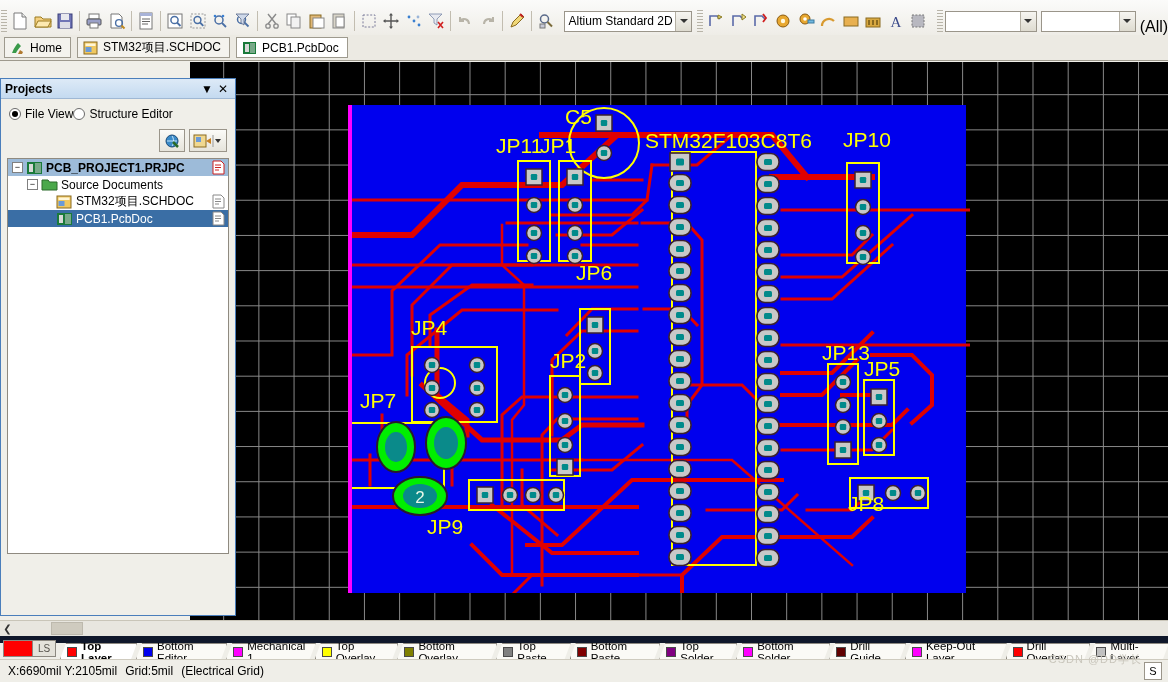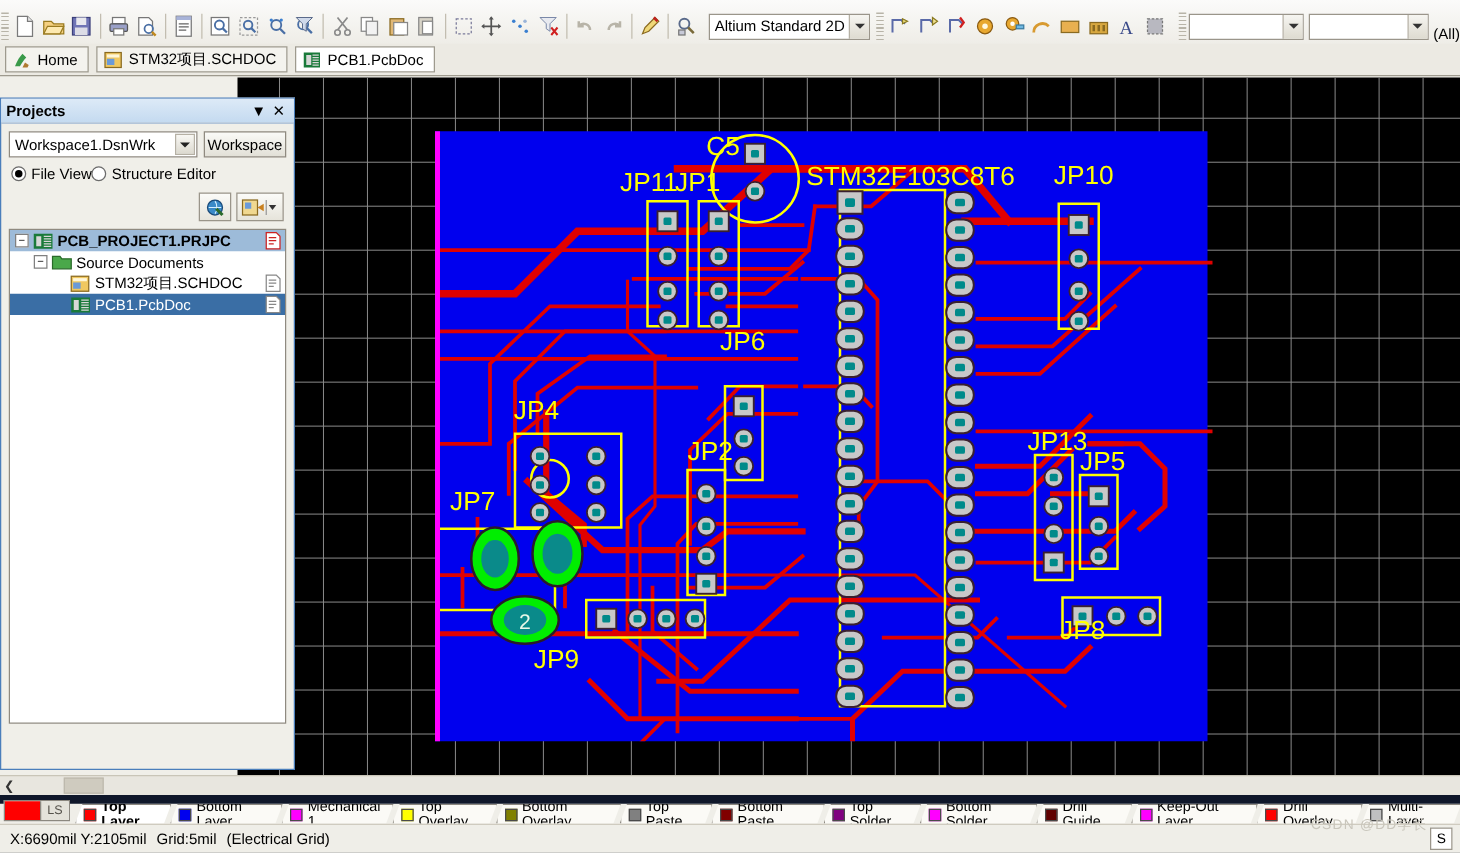"(All)" .alltxt { font-size: 12px -> 16px }
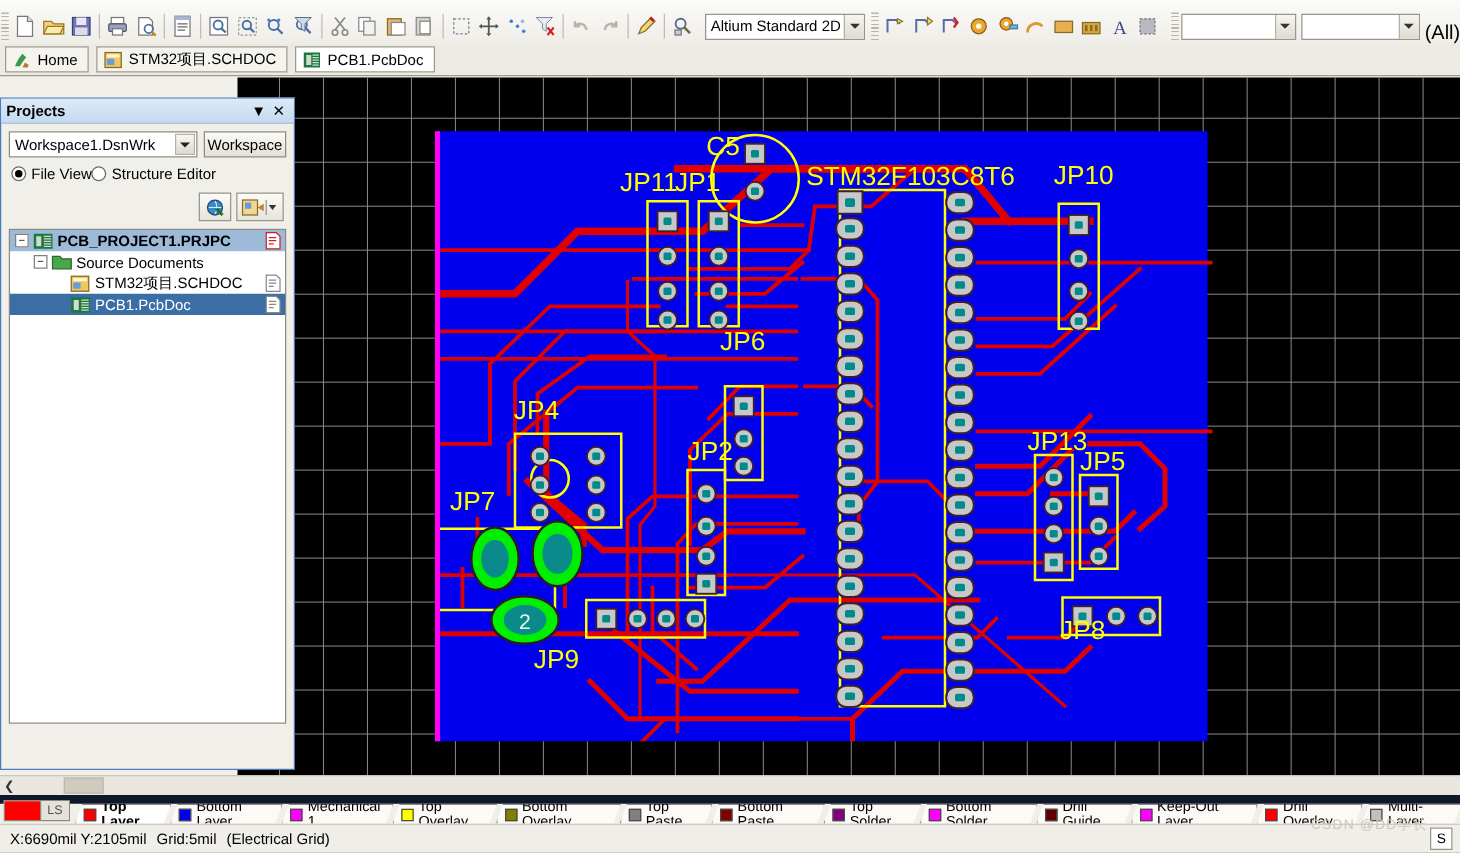"Workspace1.DsnWrk" div.row { html: <div> <div> <span>Workspace1.DsnWrk</span> <span></span> </div> <div>Workspace</div> </div> -> none }
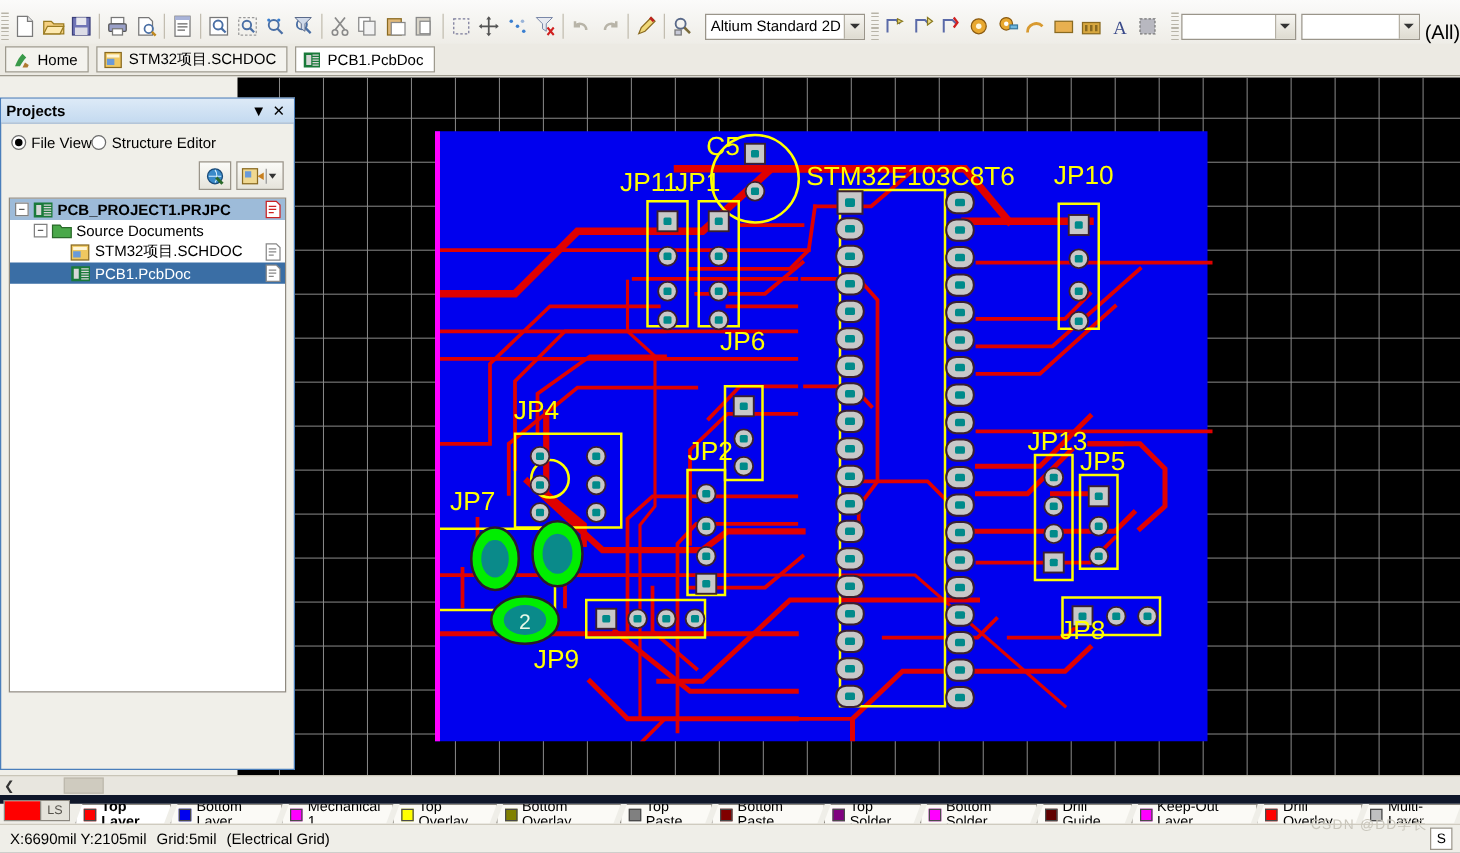"Bottom Layer" span { text: Layer -> Editor }
